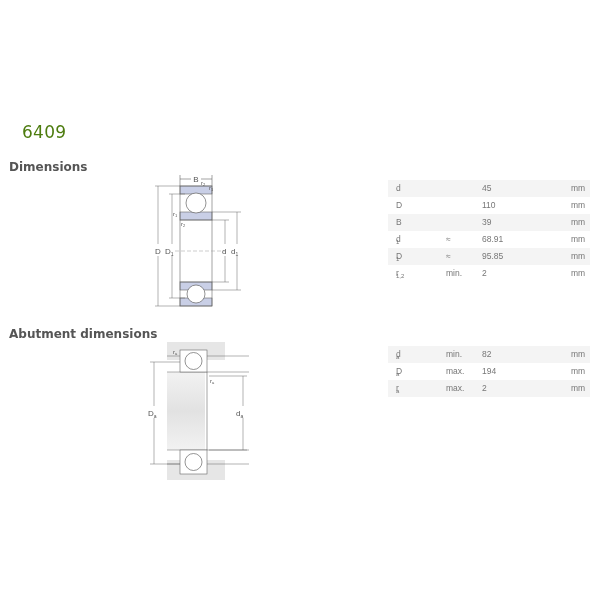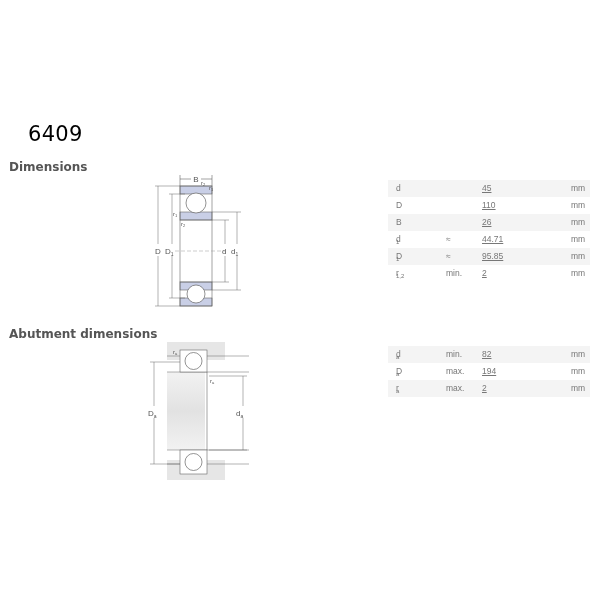"6409" .title { color: #000000 -> #4d7c0f; font-size: 21px -> 17px; left: 28px -> 22px }
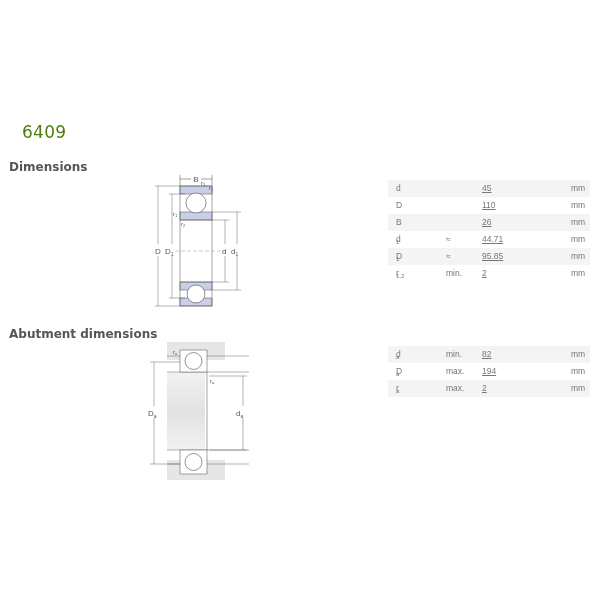"45" .c-val { text-decoration: underline -> none }
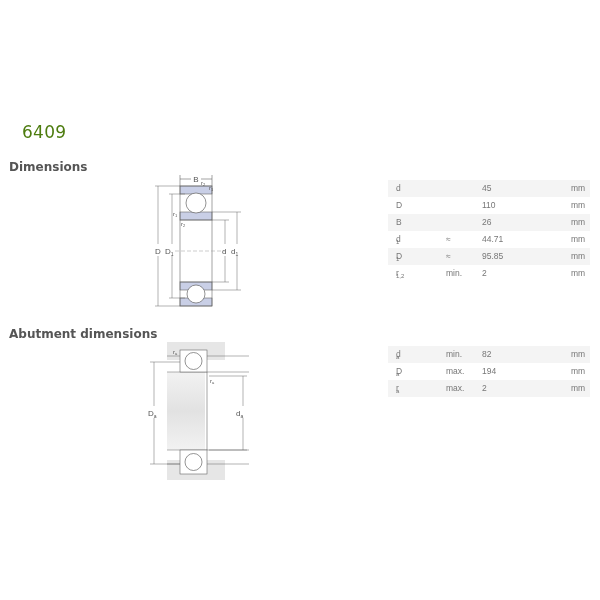"26" span.c-val { text: 26 -> 39 }
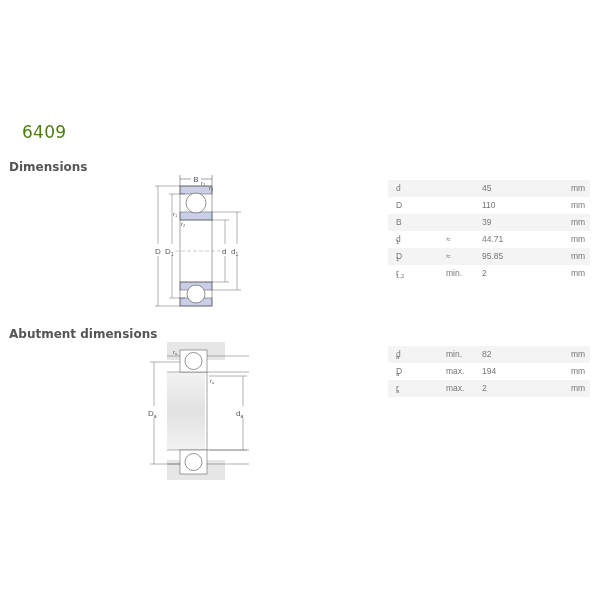"44.71" span.c-val { text: 44.71 -> 68.91 }
